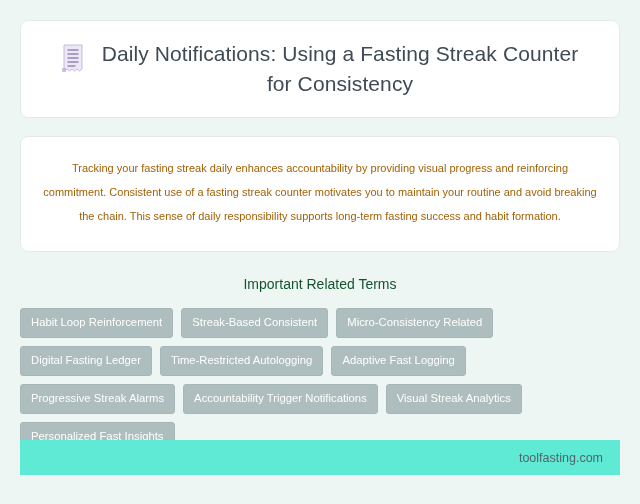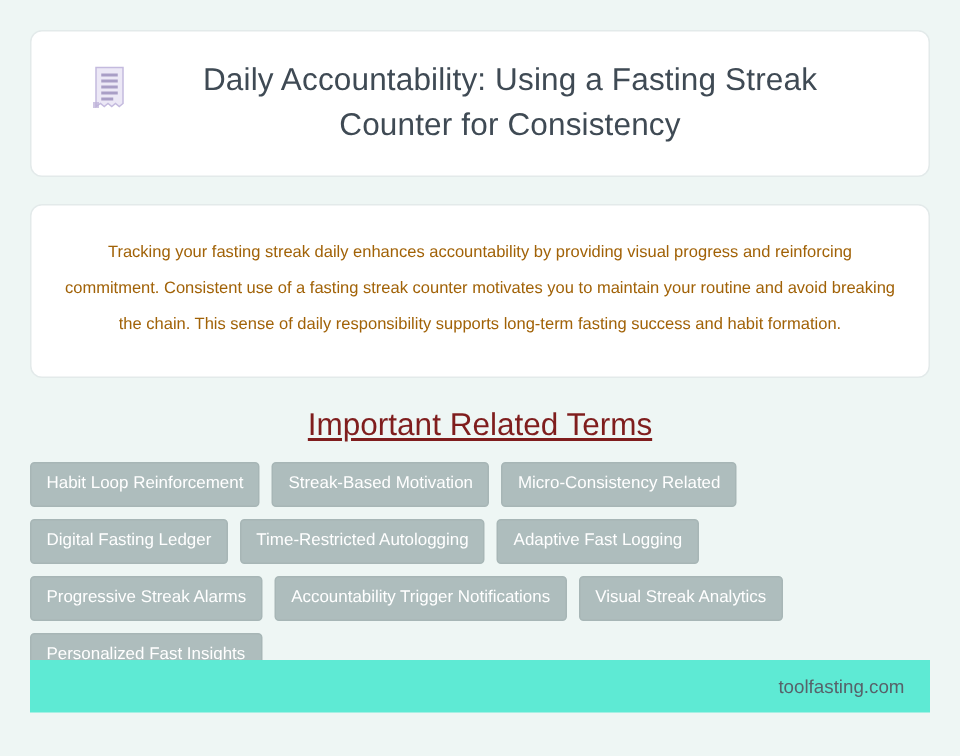"Daily Accountability: Using a Fasting" h1.page-title { text: Accountability -> Notifications }
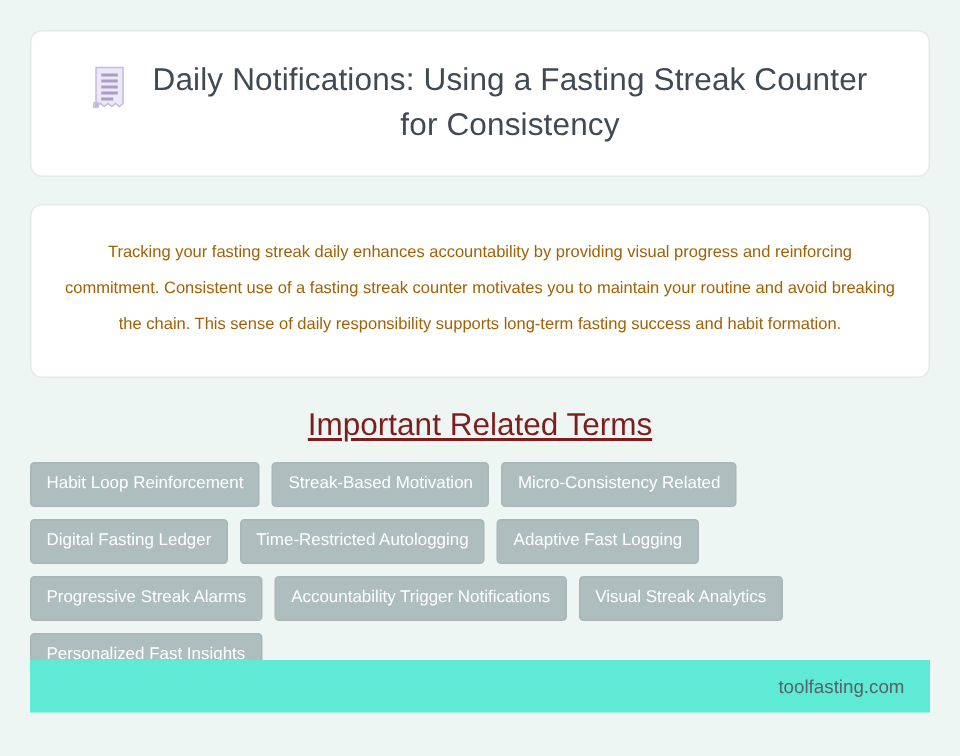"Important Related Terms" .terms-heading { color: #7f1d1d -> #14532d; font-size: 21px -> 14px; text-decoration: underline -> none }
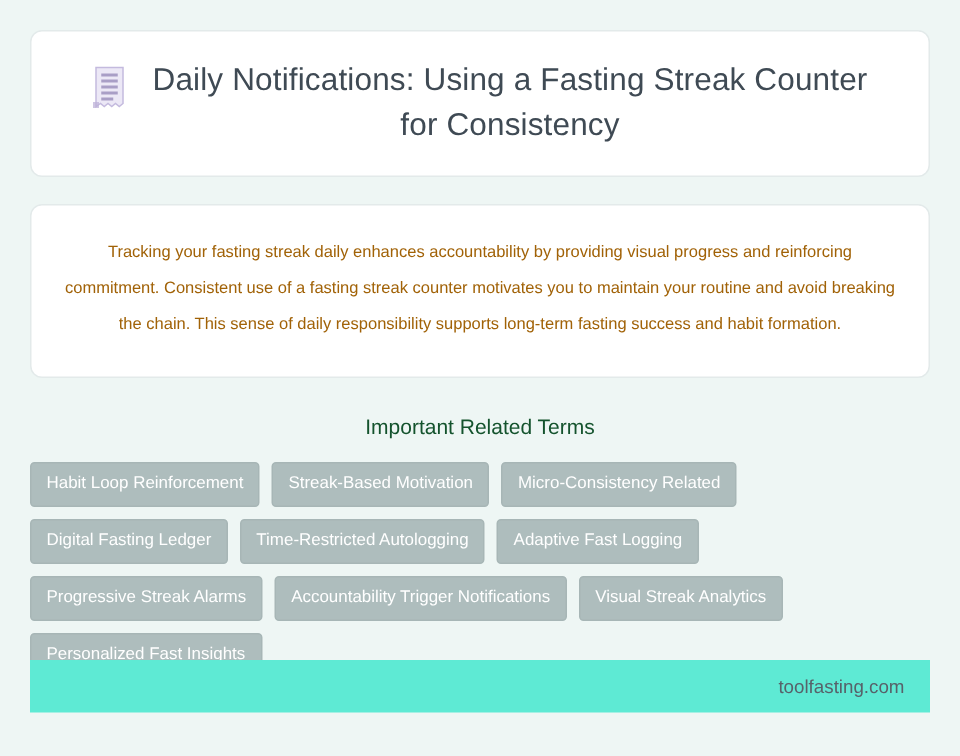"Streak-Based Motivation" span.tag { text: Motivation -> Consistent }
